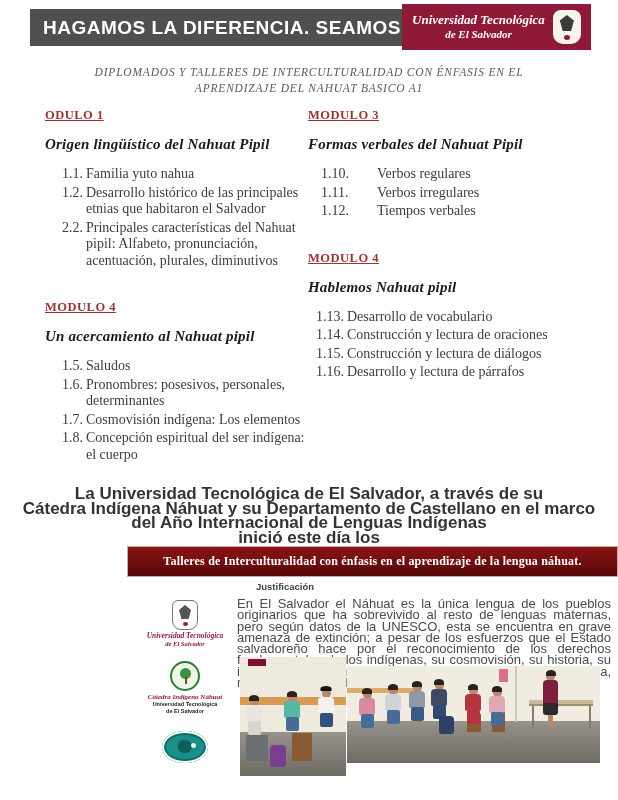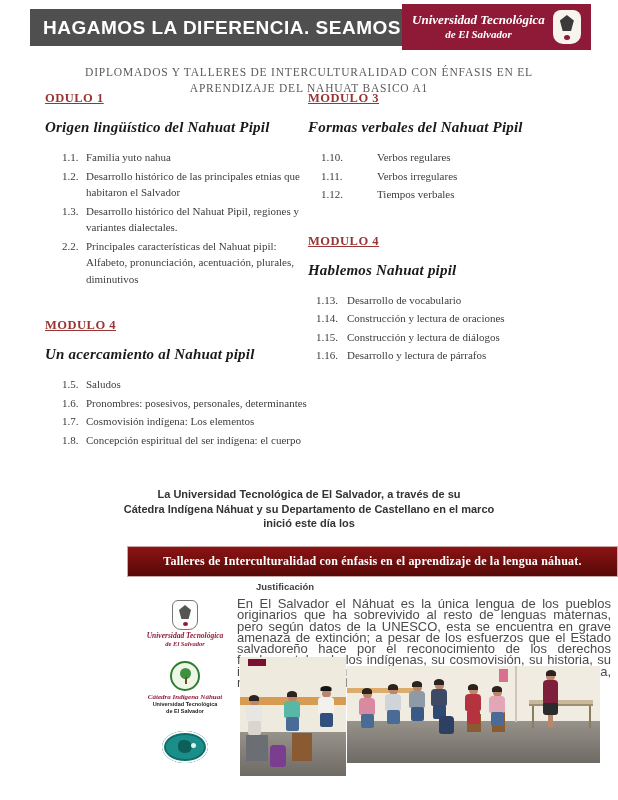"DIPLOMADOS Y TALLERES DE" .doc-title { font-style: none -> italic }
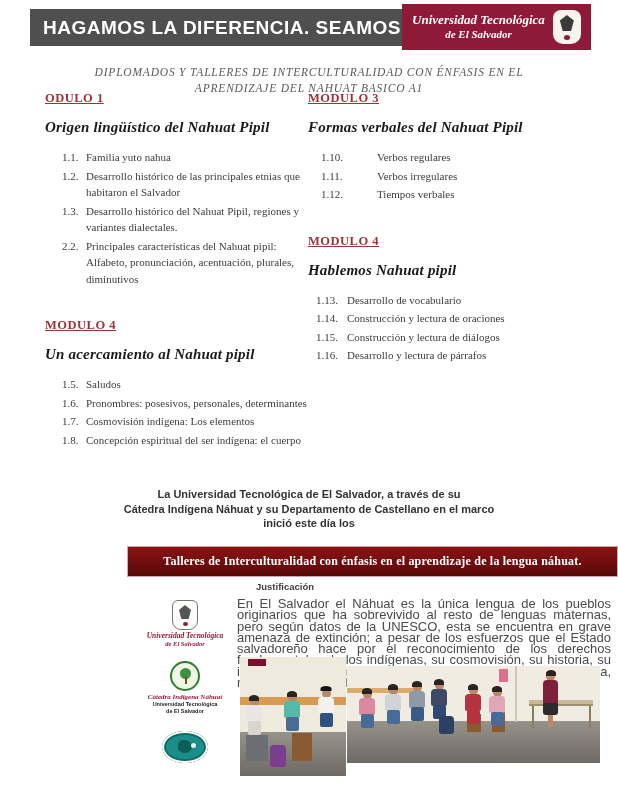"ODULO 1" .col { top: 91px -> 108px }
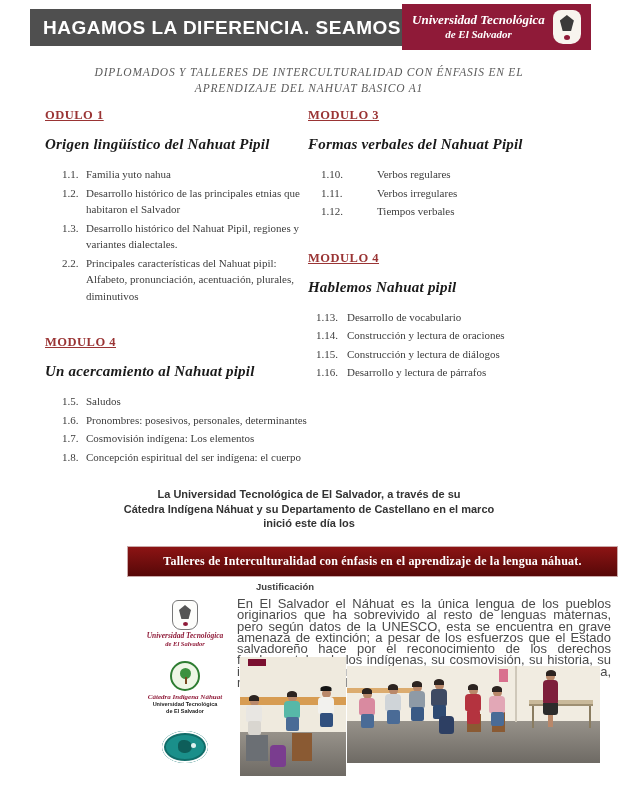"1.1." .item { font-size: 11px -> 14px }
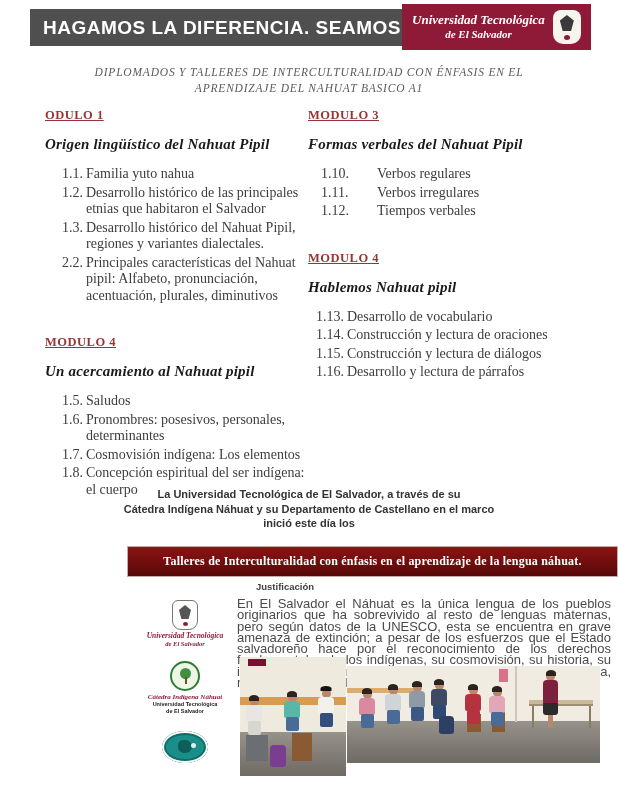"1.3." div.item { html: <div> <span>1.3.</span> <span>Desarrollo histórico del Nahuat Pipil, regiones y variantes dialectales.</span> </div> -> none }
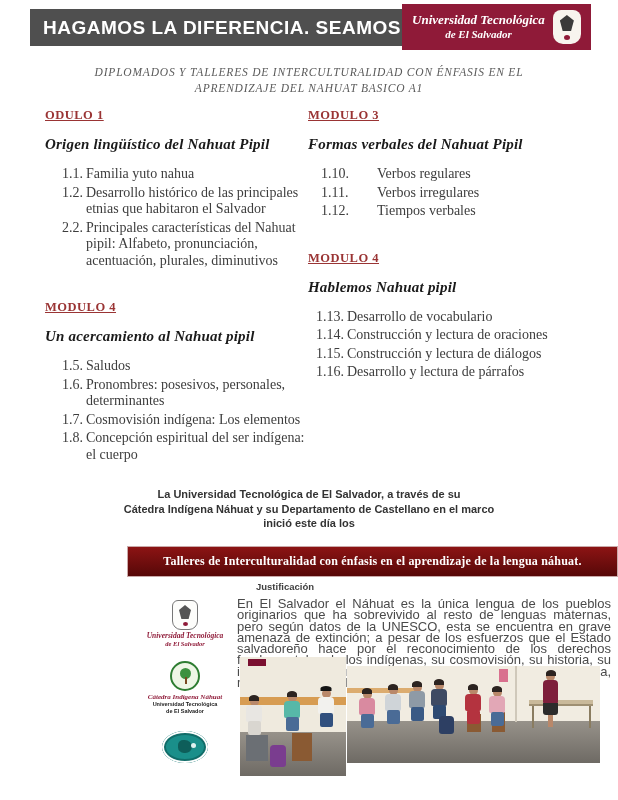"La Universidad Tecnológica de El" .announcement { font-size: 11px -> 17px }
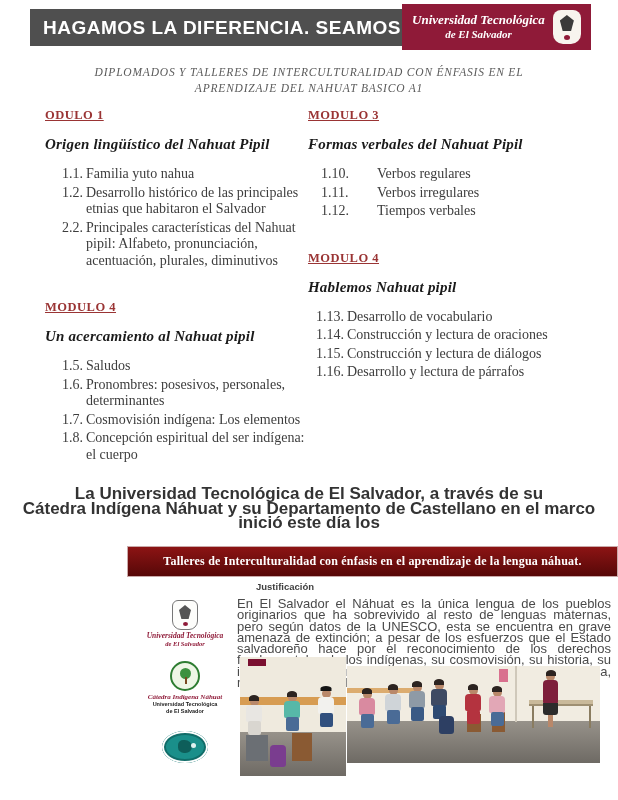"del Año Internacional de Lenguas" div { html: none -> <div>del Año Internacional de Lenguas Indígenas</div> }
